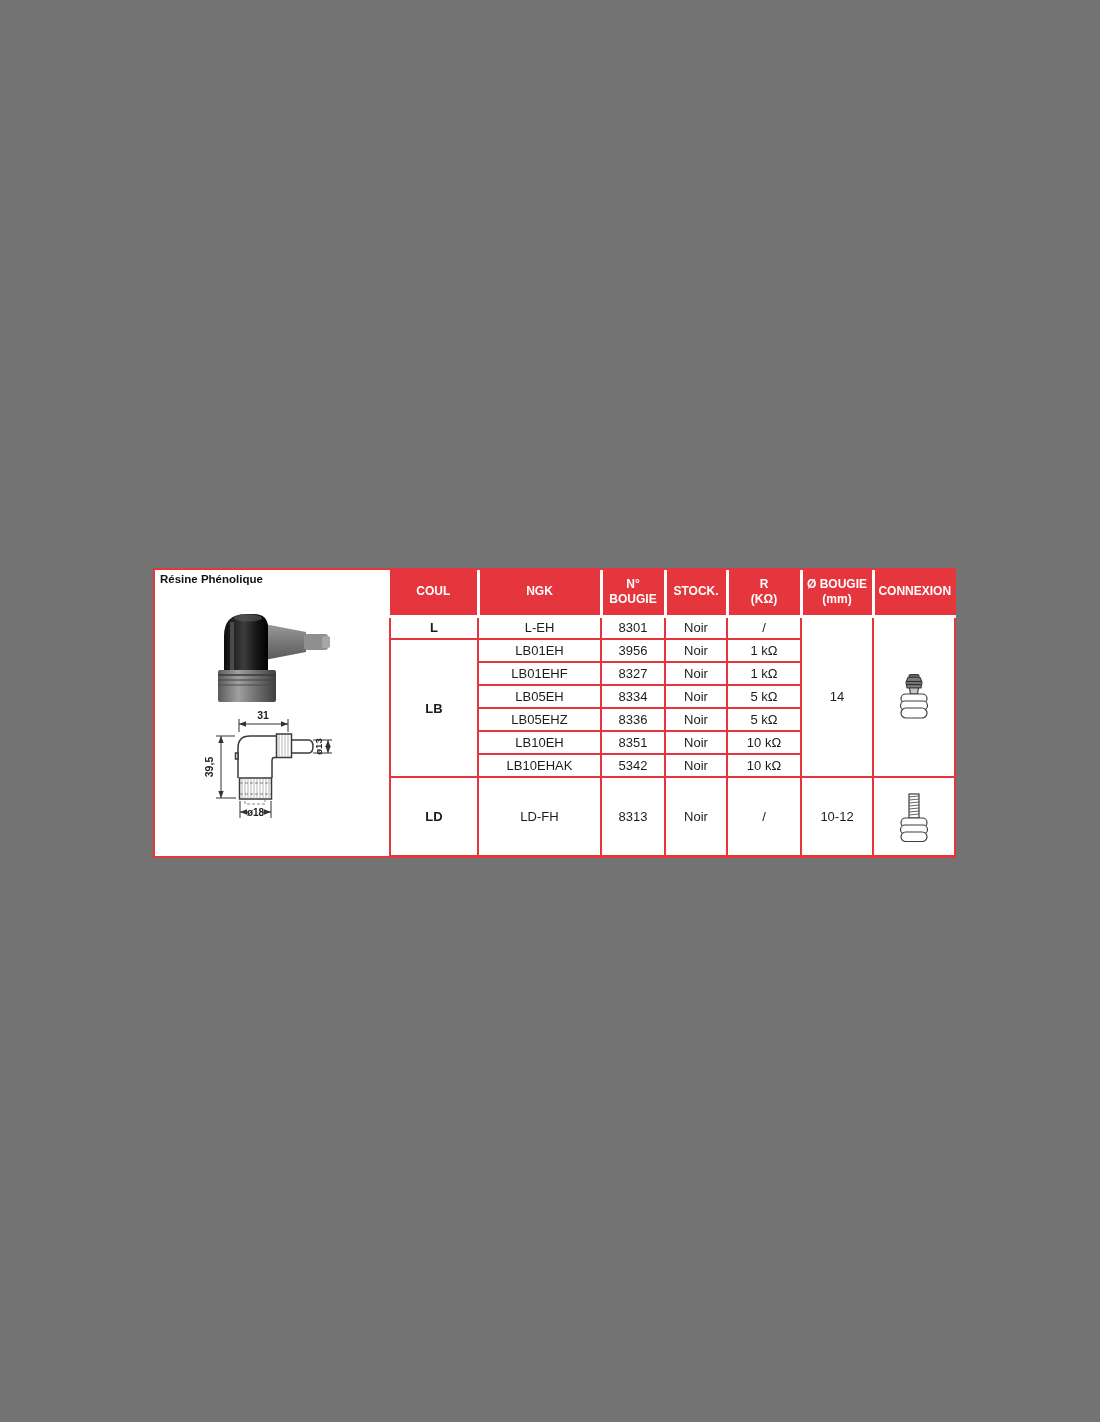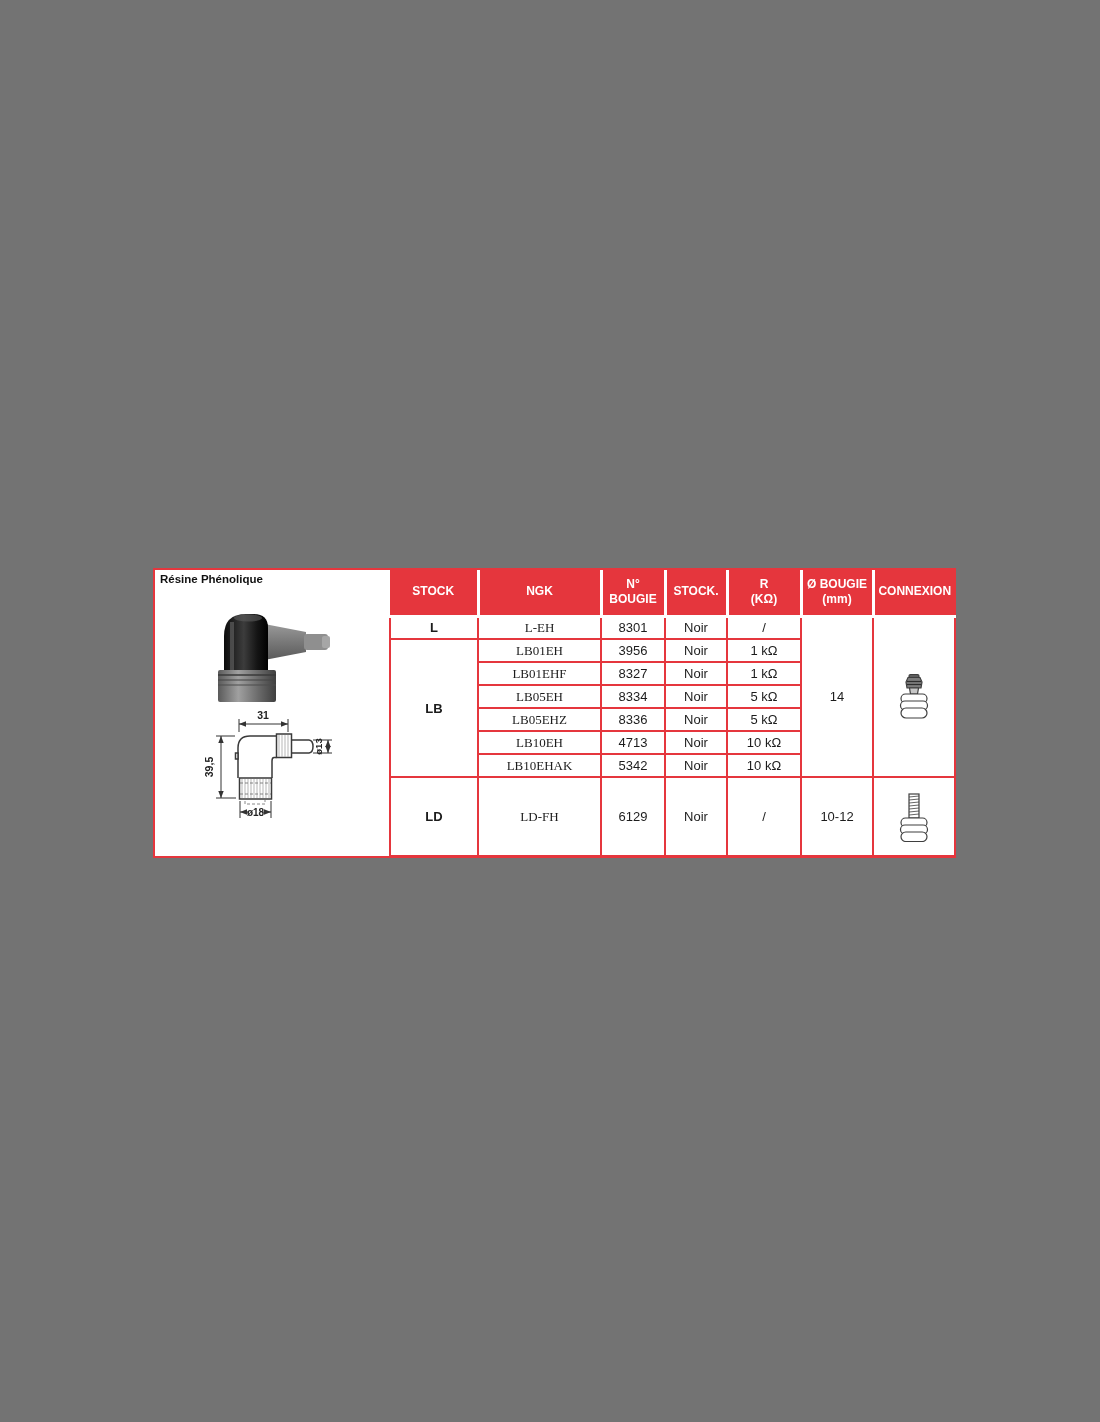"STOCK" span { text: STOCK -> COUL }
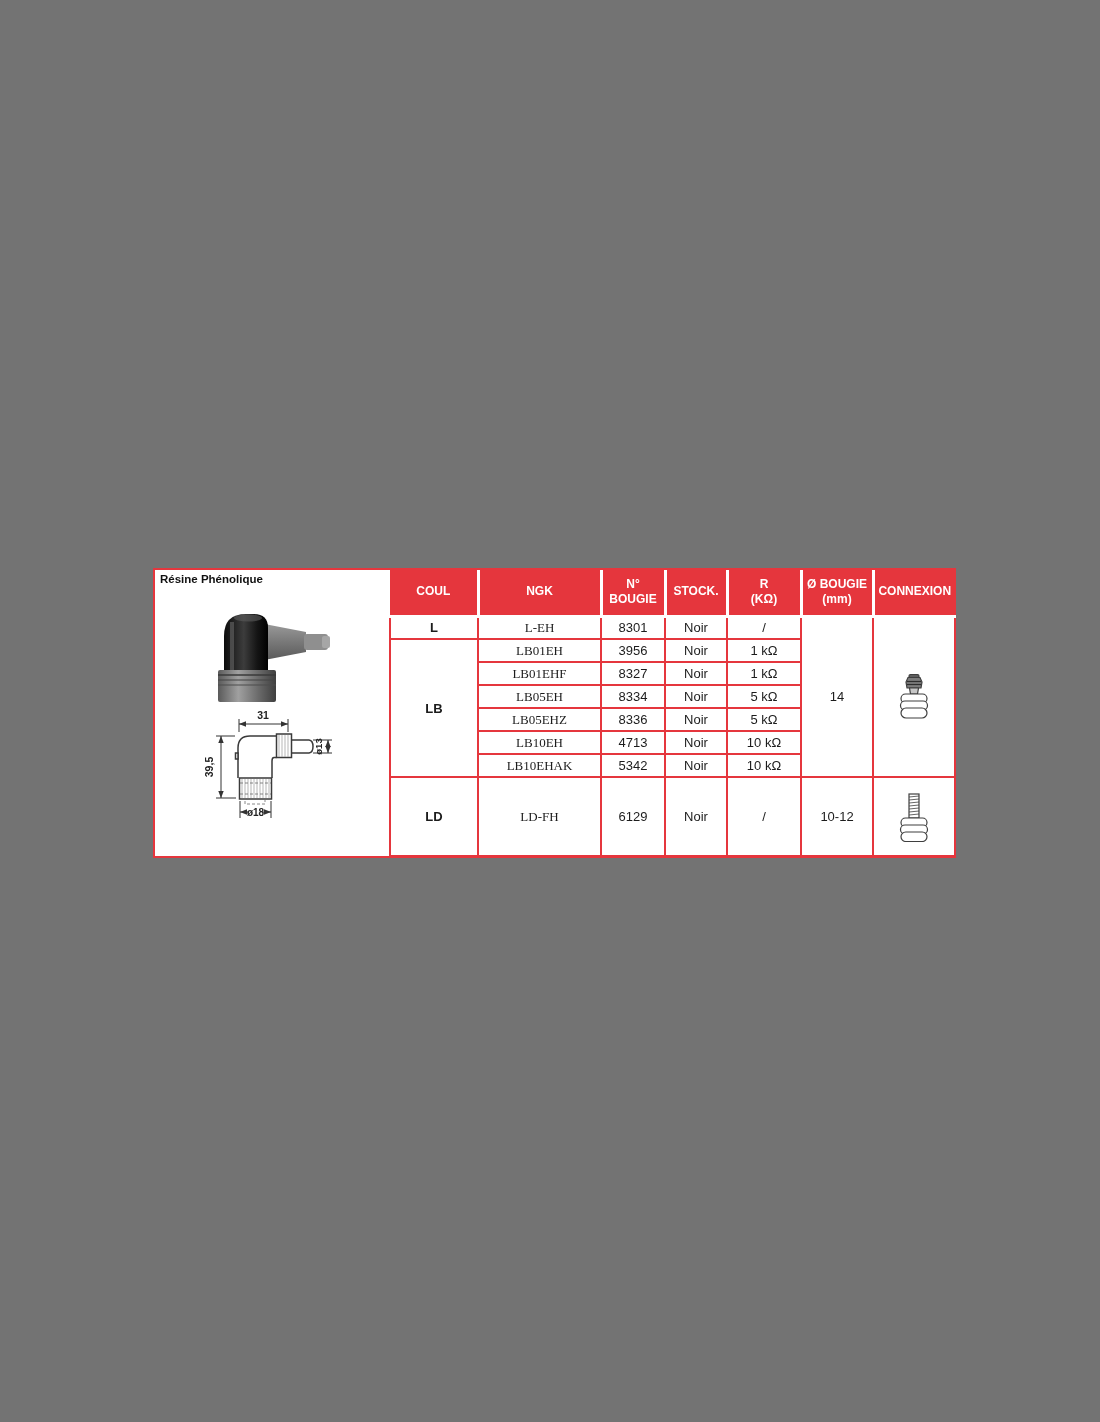"L-EH" td.ngk { font-family: Liberation Serif, serif -> none }
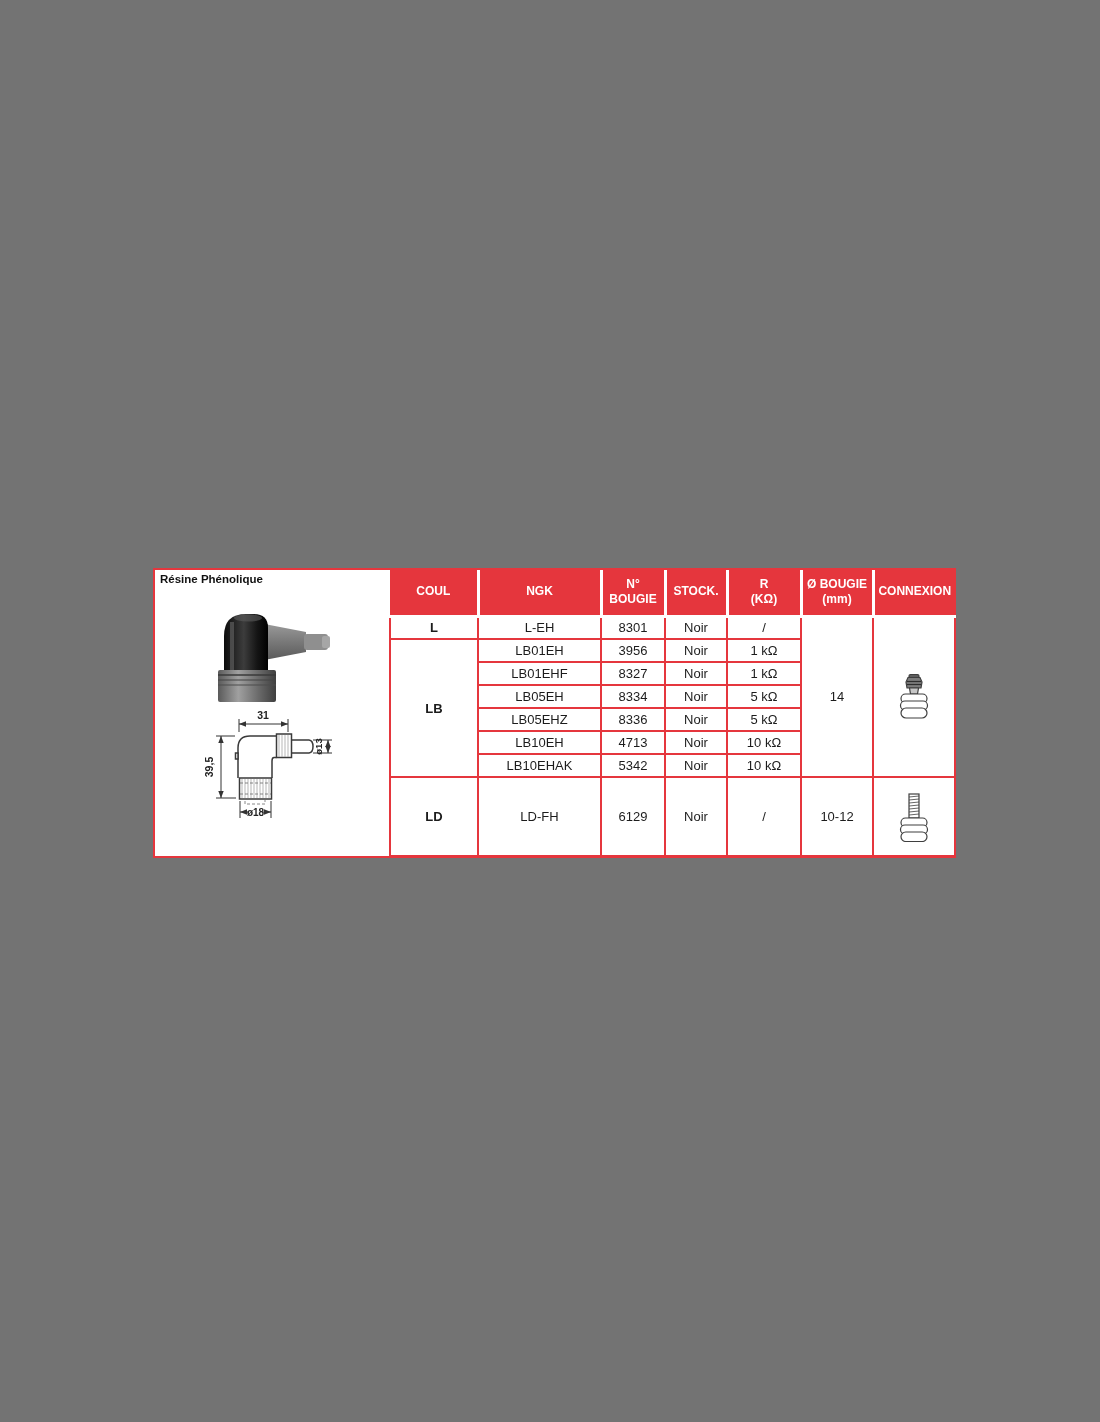"4713" td.stock { text: 4713 -> 8351 }
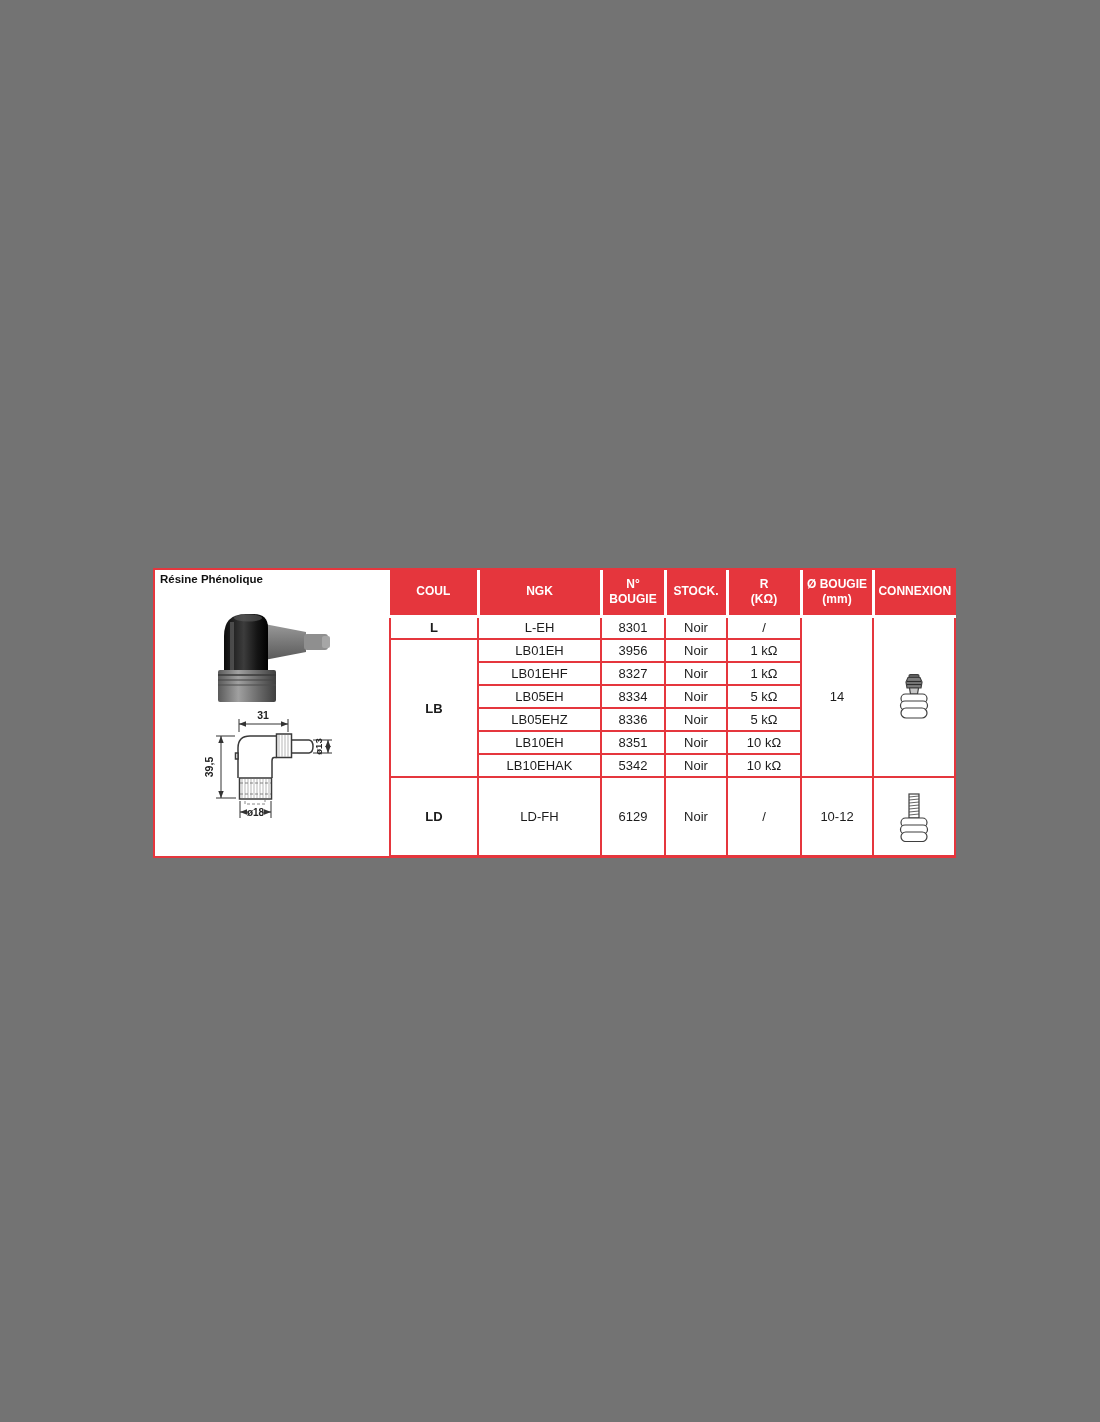"6129" td.stock { text: 6129 -> 8313 }
